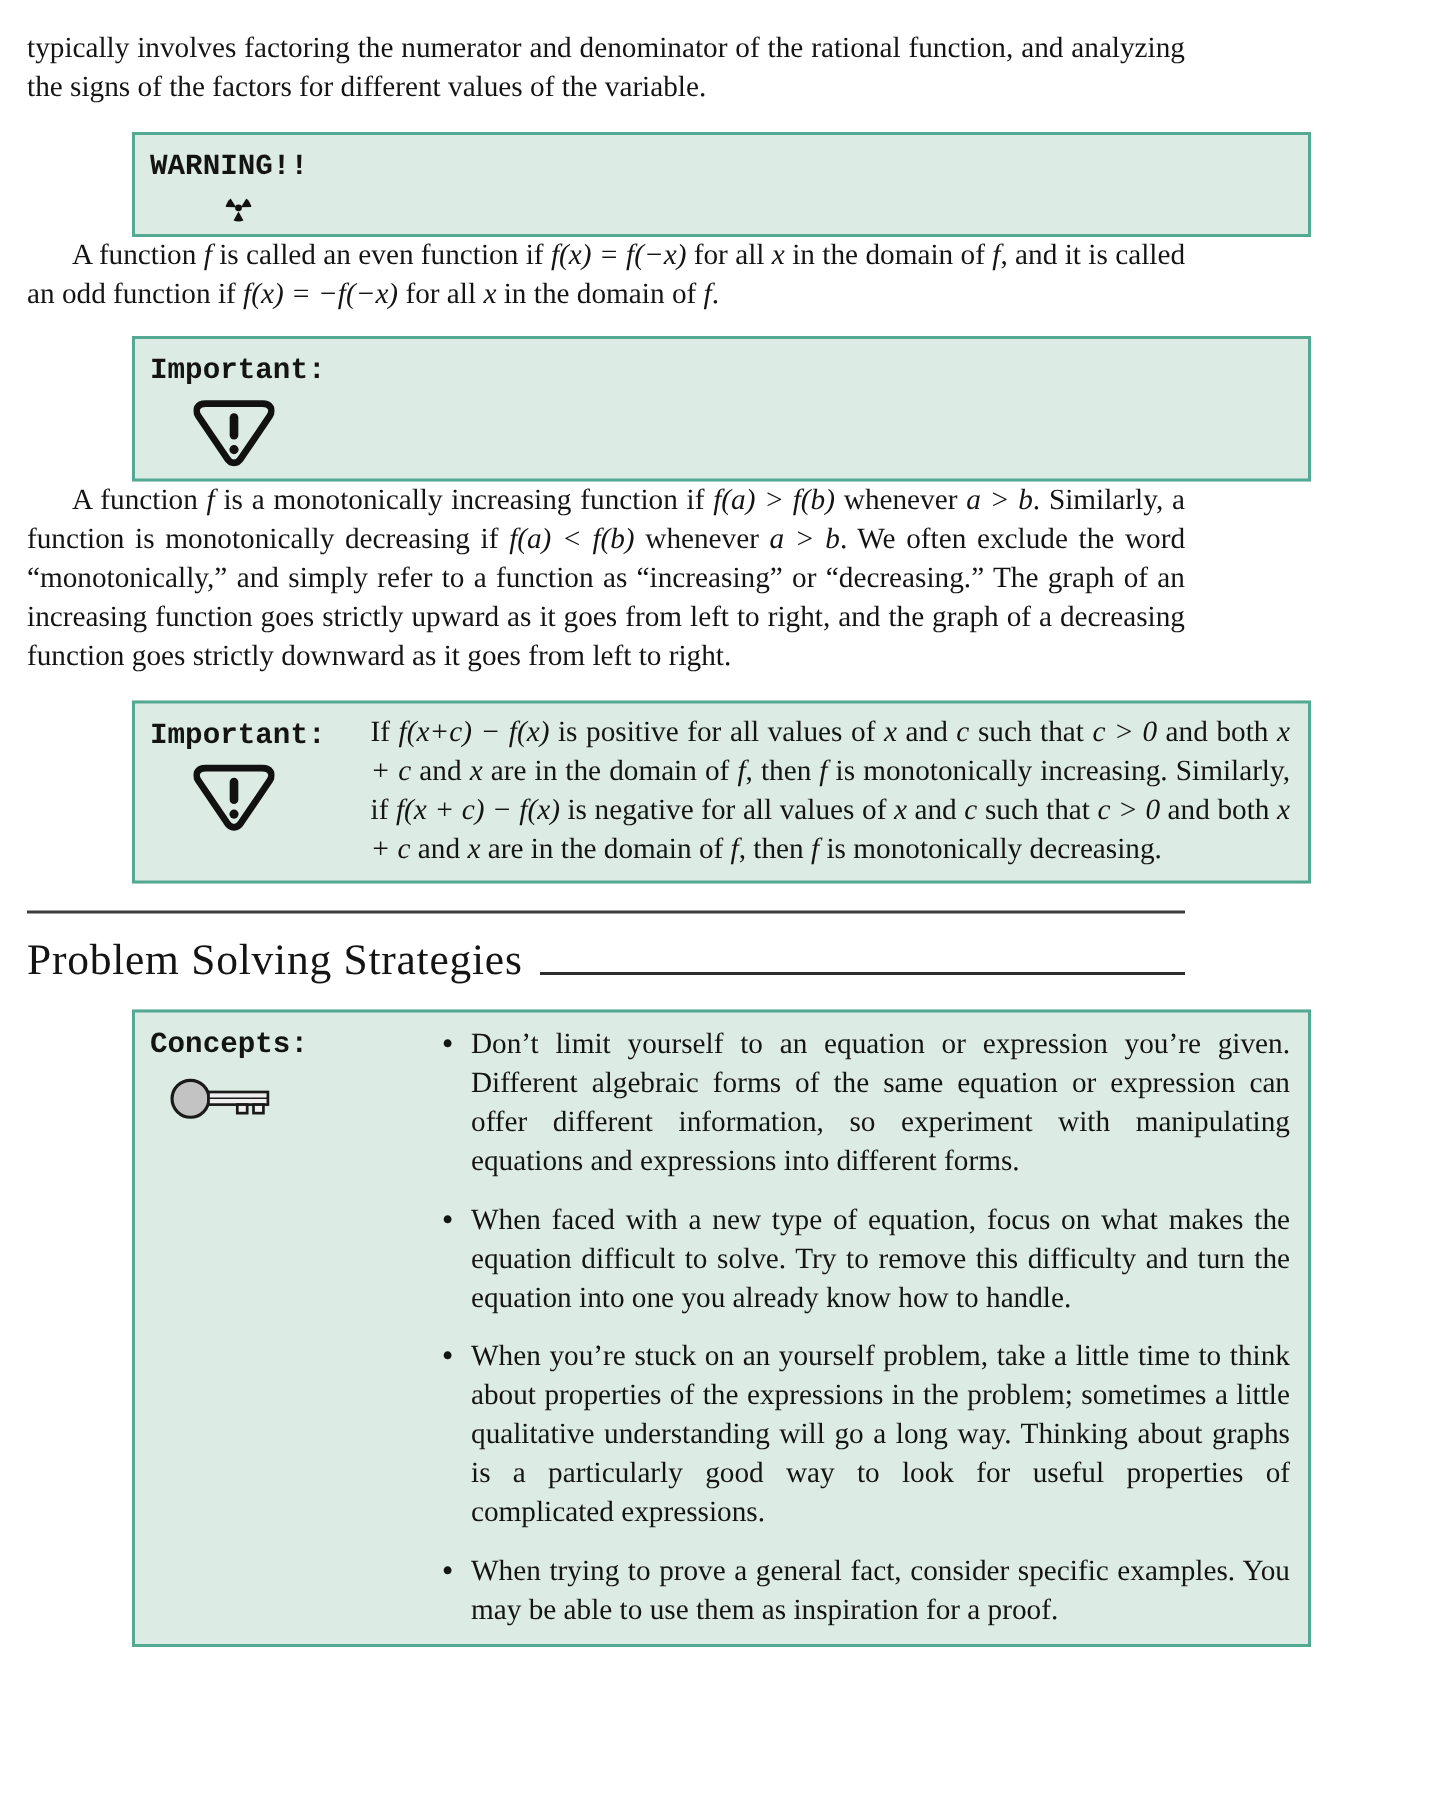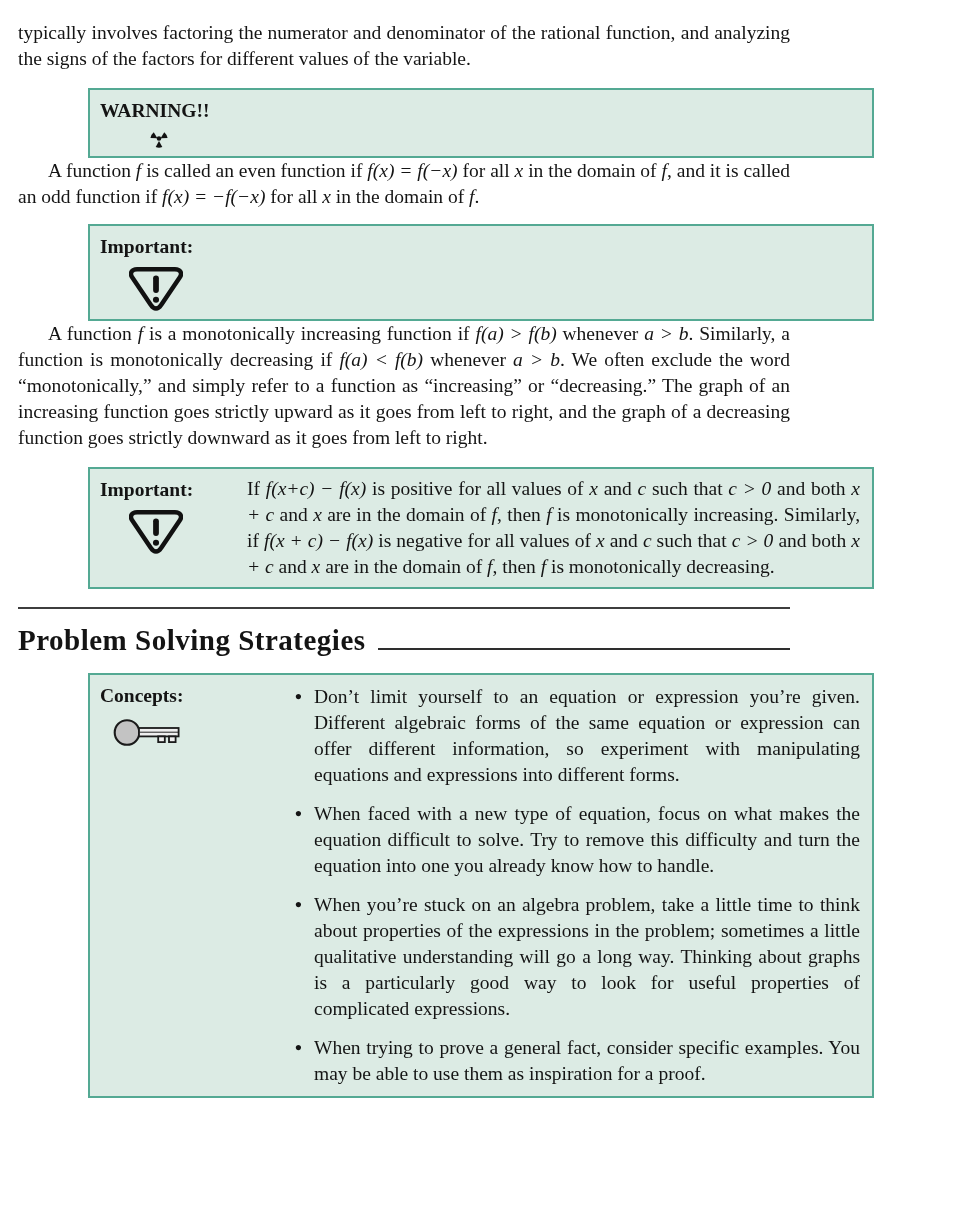"WARNING!!" .callout-label { font-family: none -> Liberation Mono, monospace }
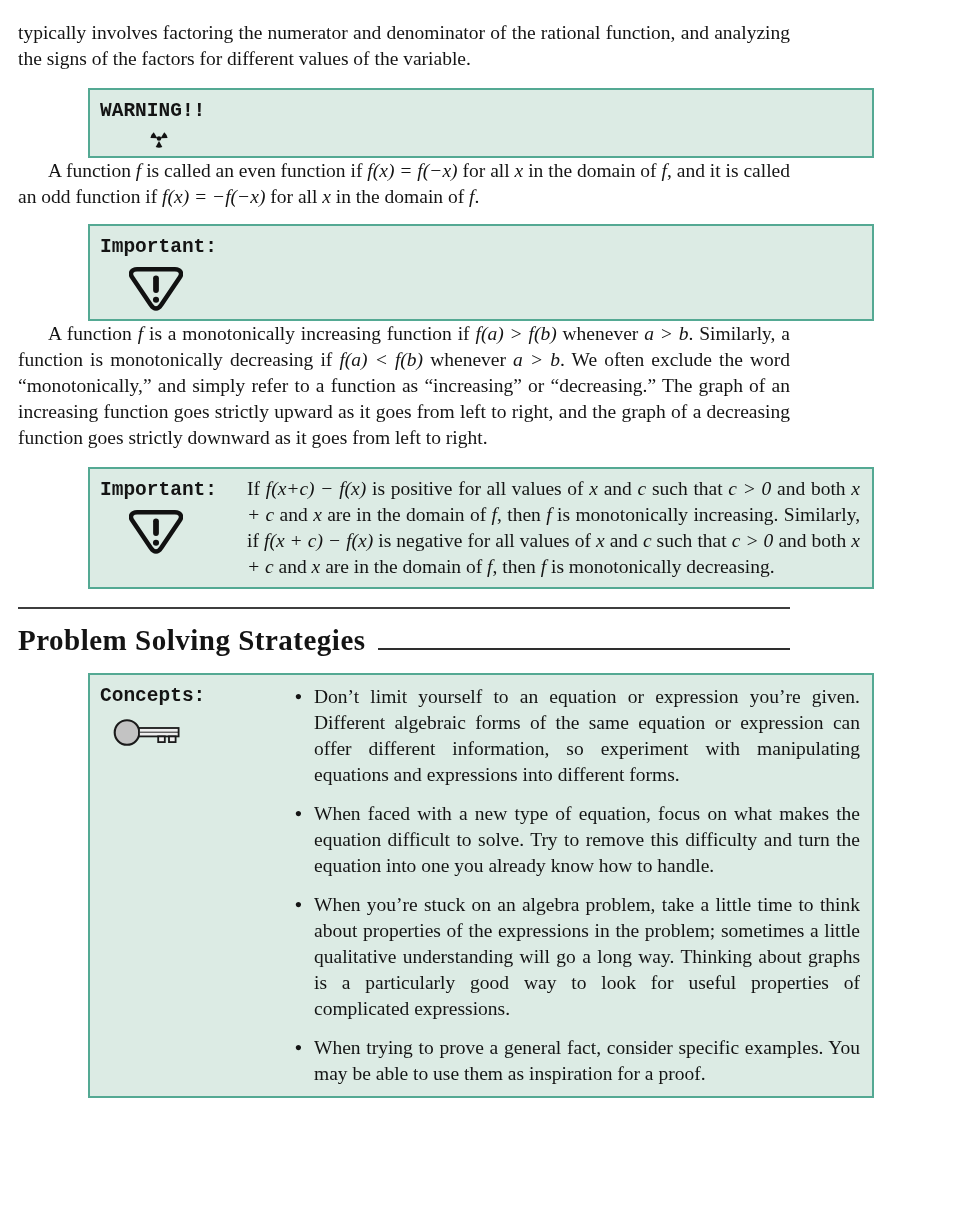"Problem Solving Strategies" h2.section-head { font-weight: bold -> normal }
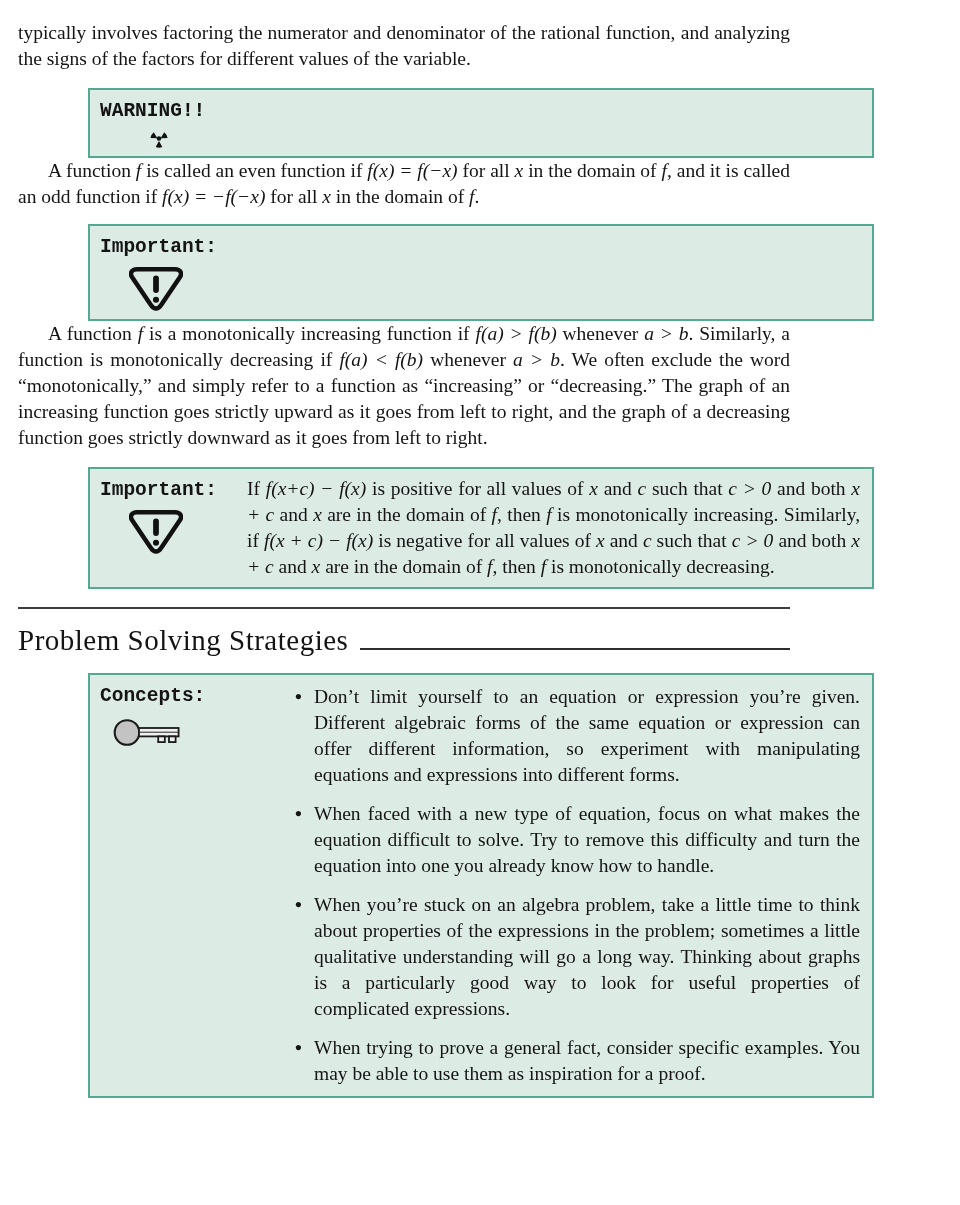"When you’re stuck on an" span.bullet-text { text: algebra -> yourself }
